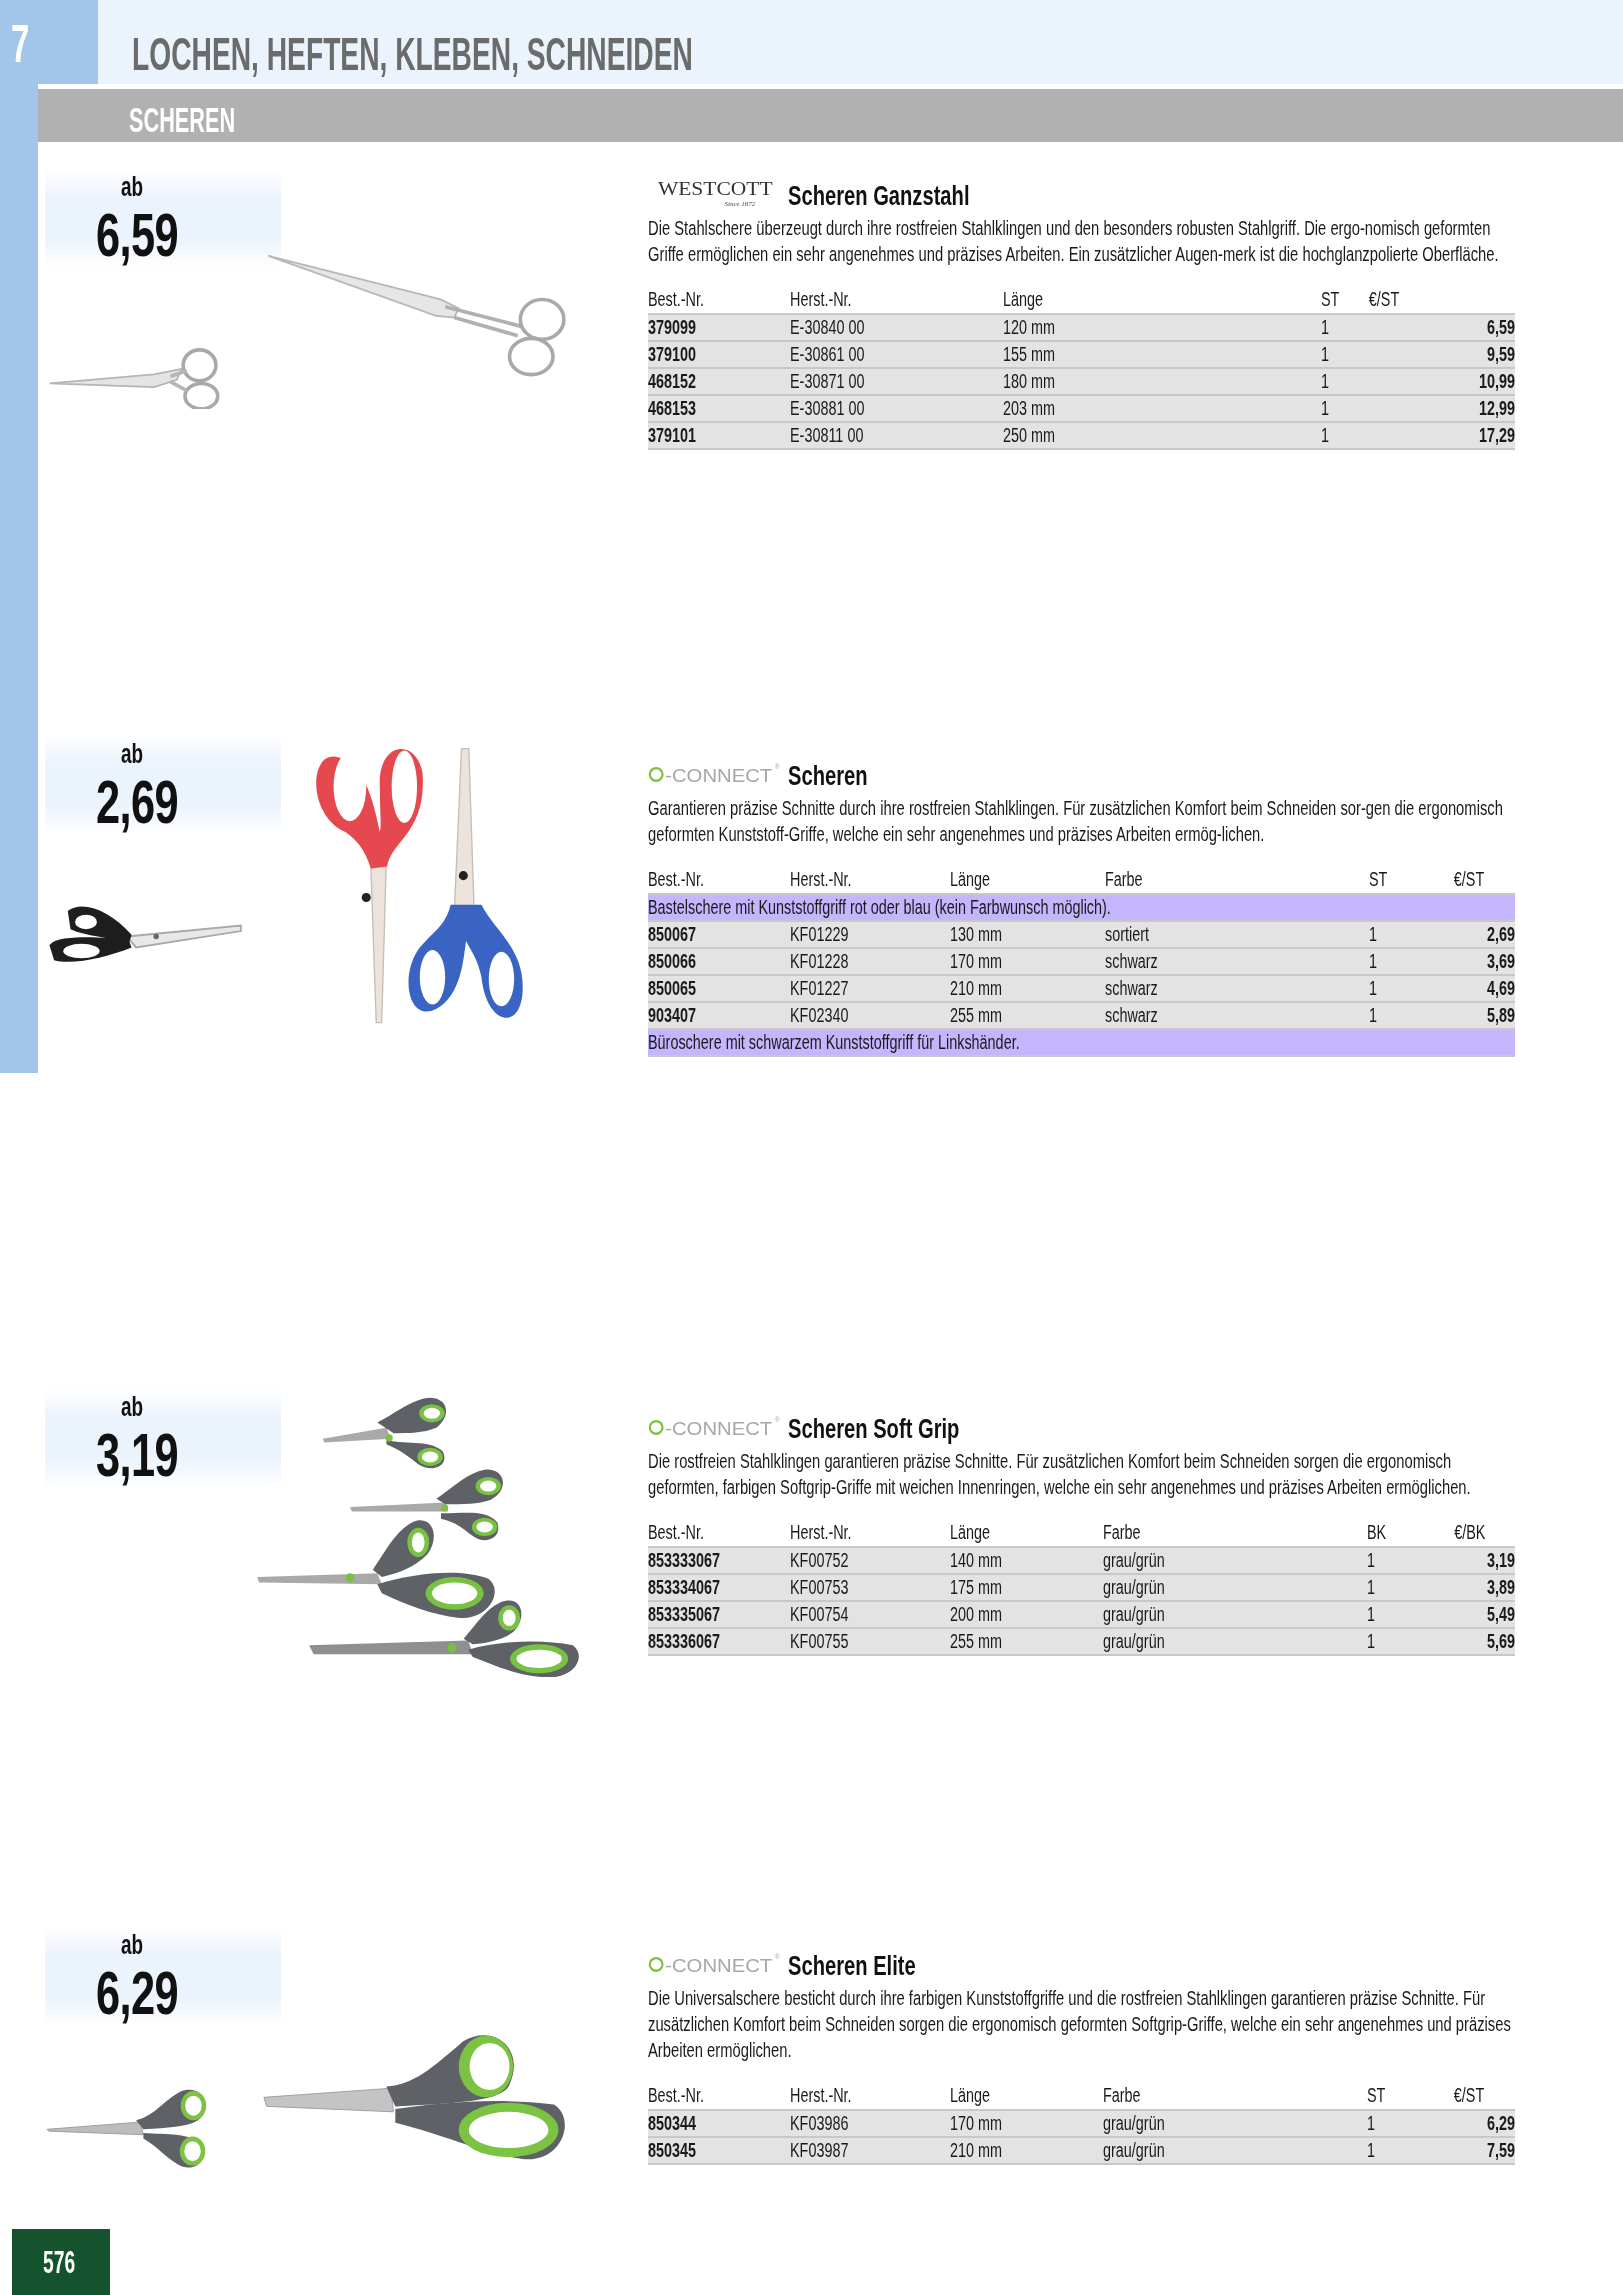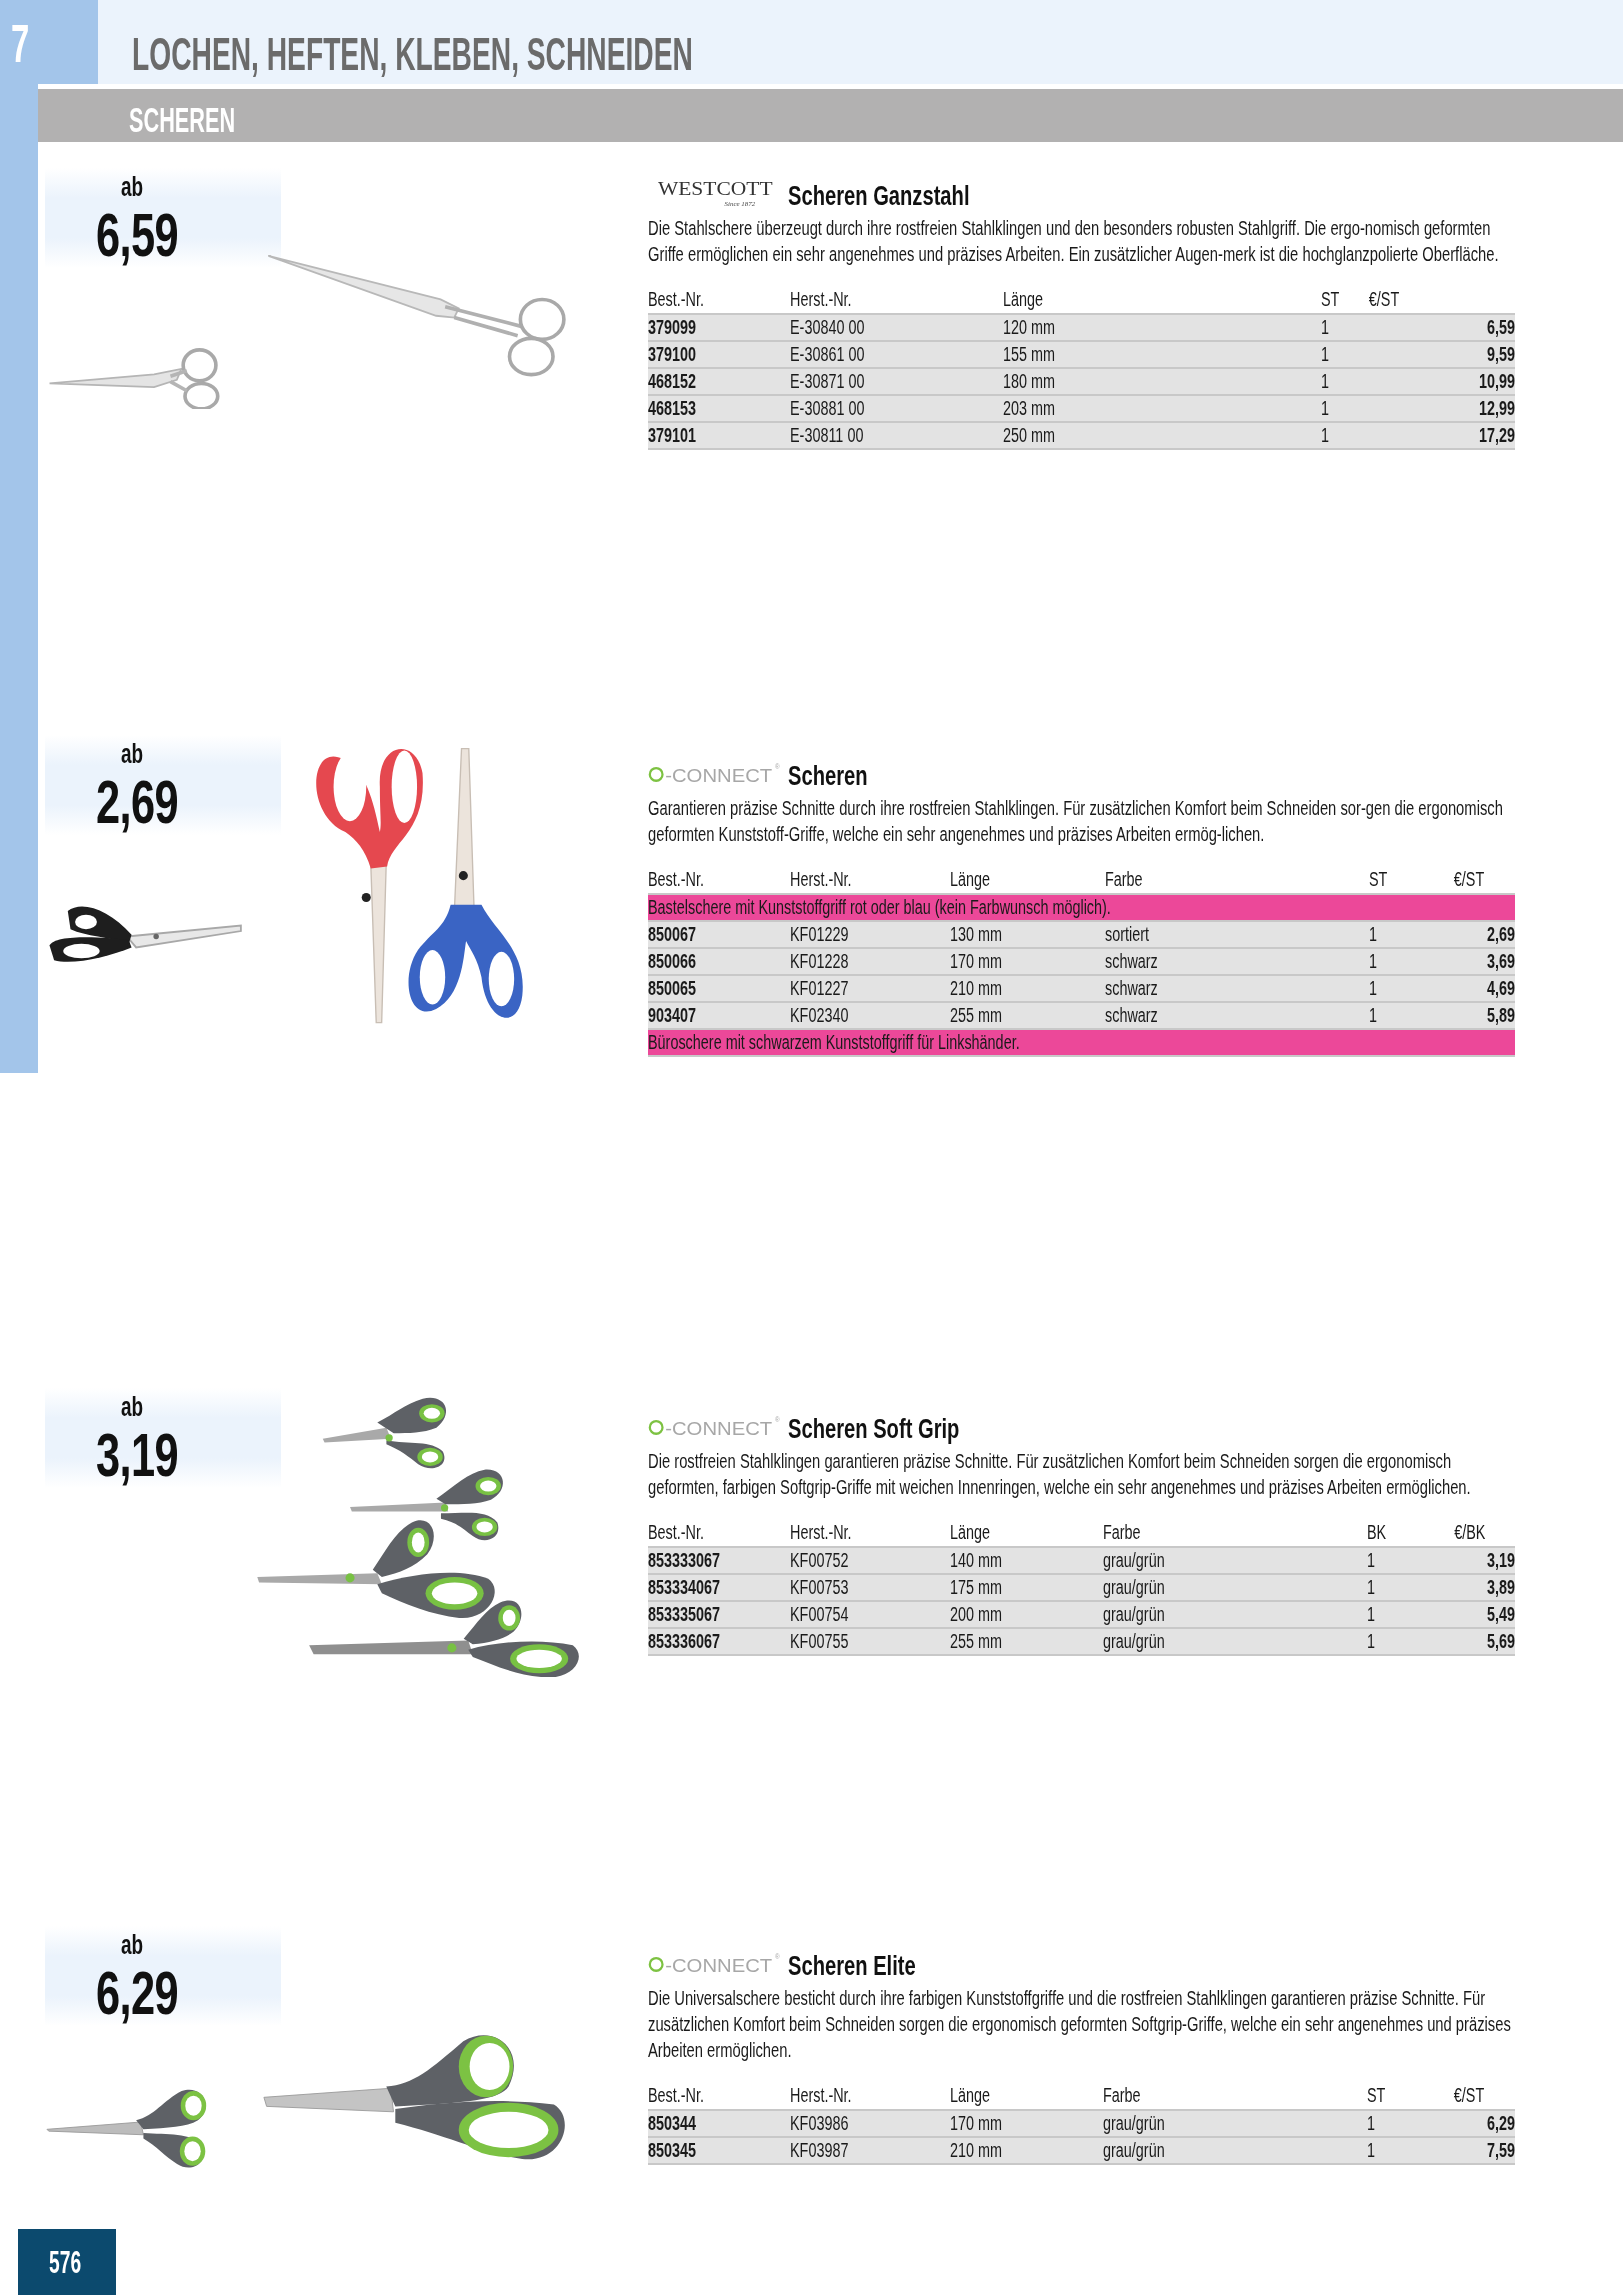"Bastelschere mit Kunststoffgriff rot" table.ptable tr.note td { background: #ec4899 -> #c4b5fd }
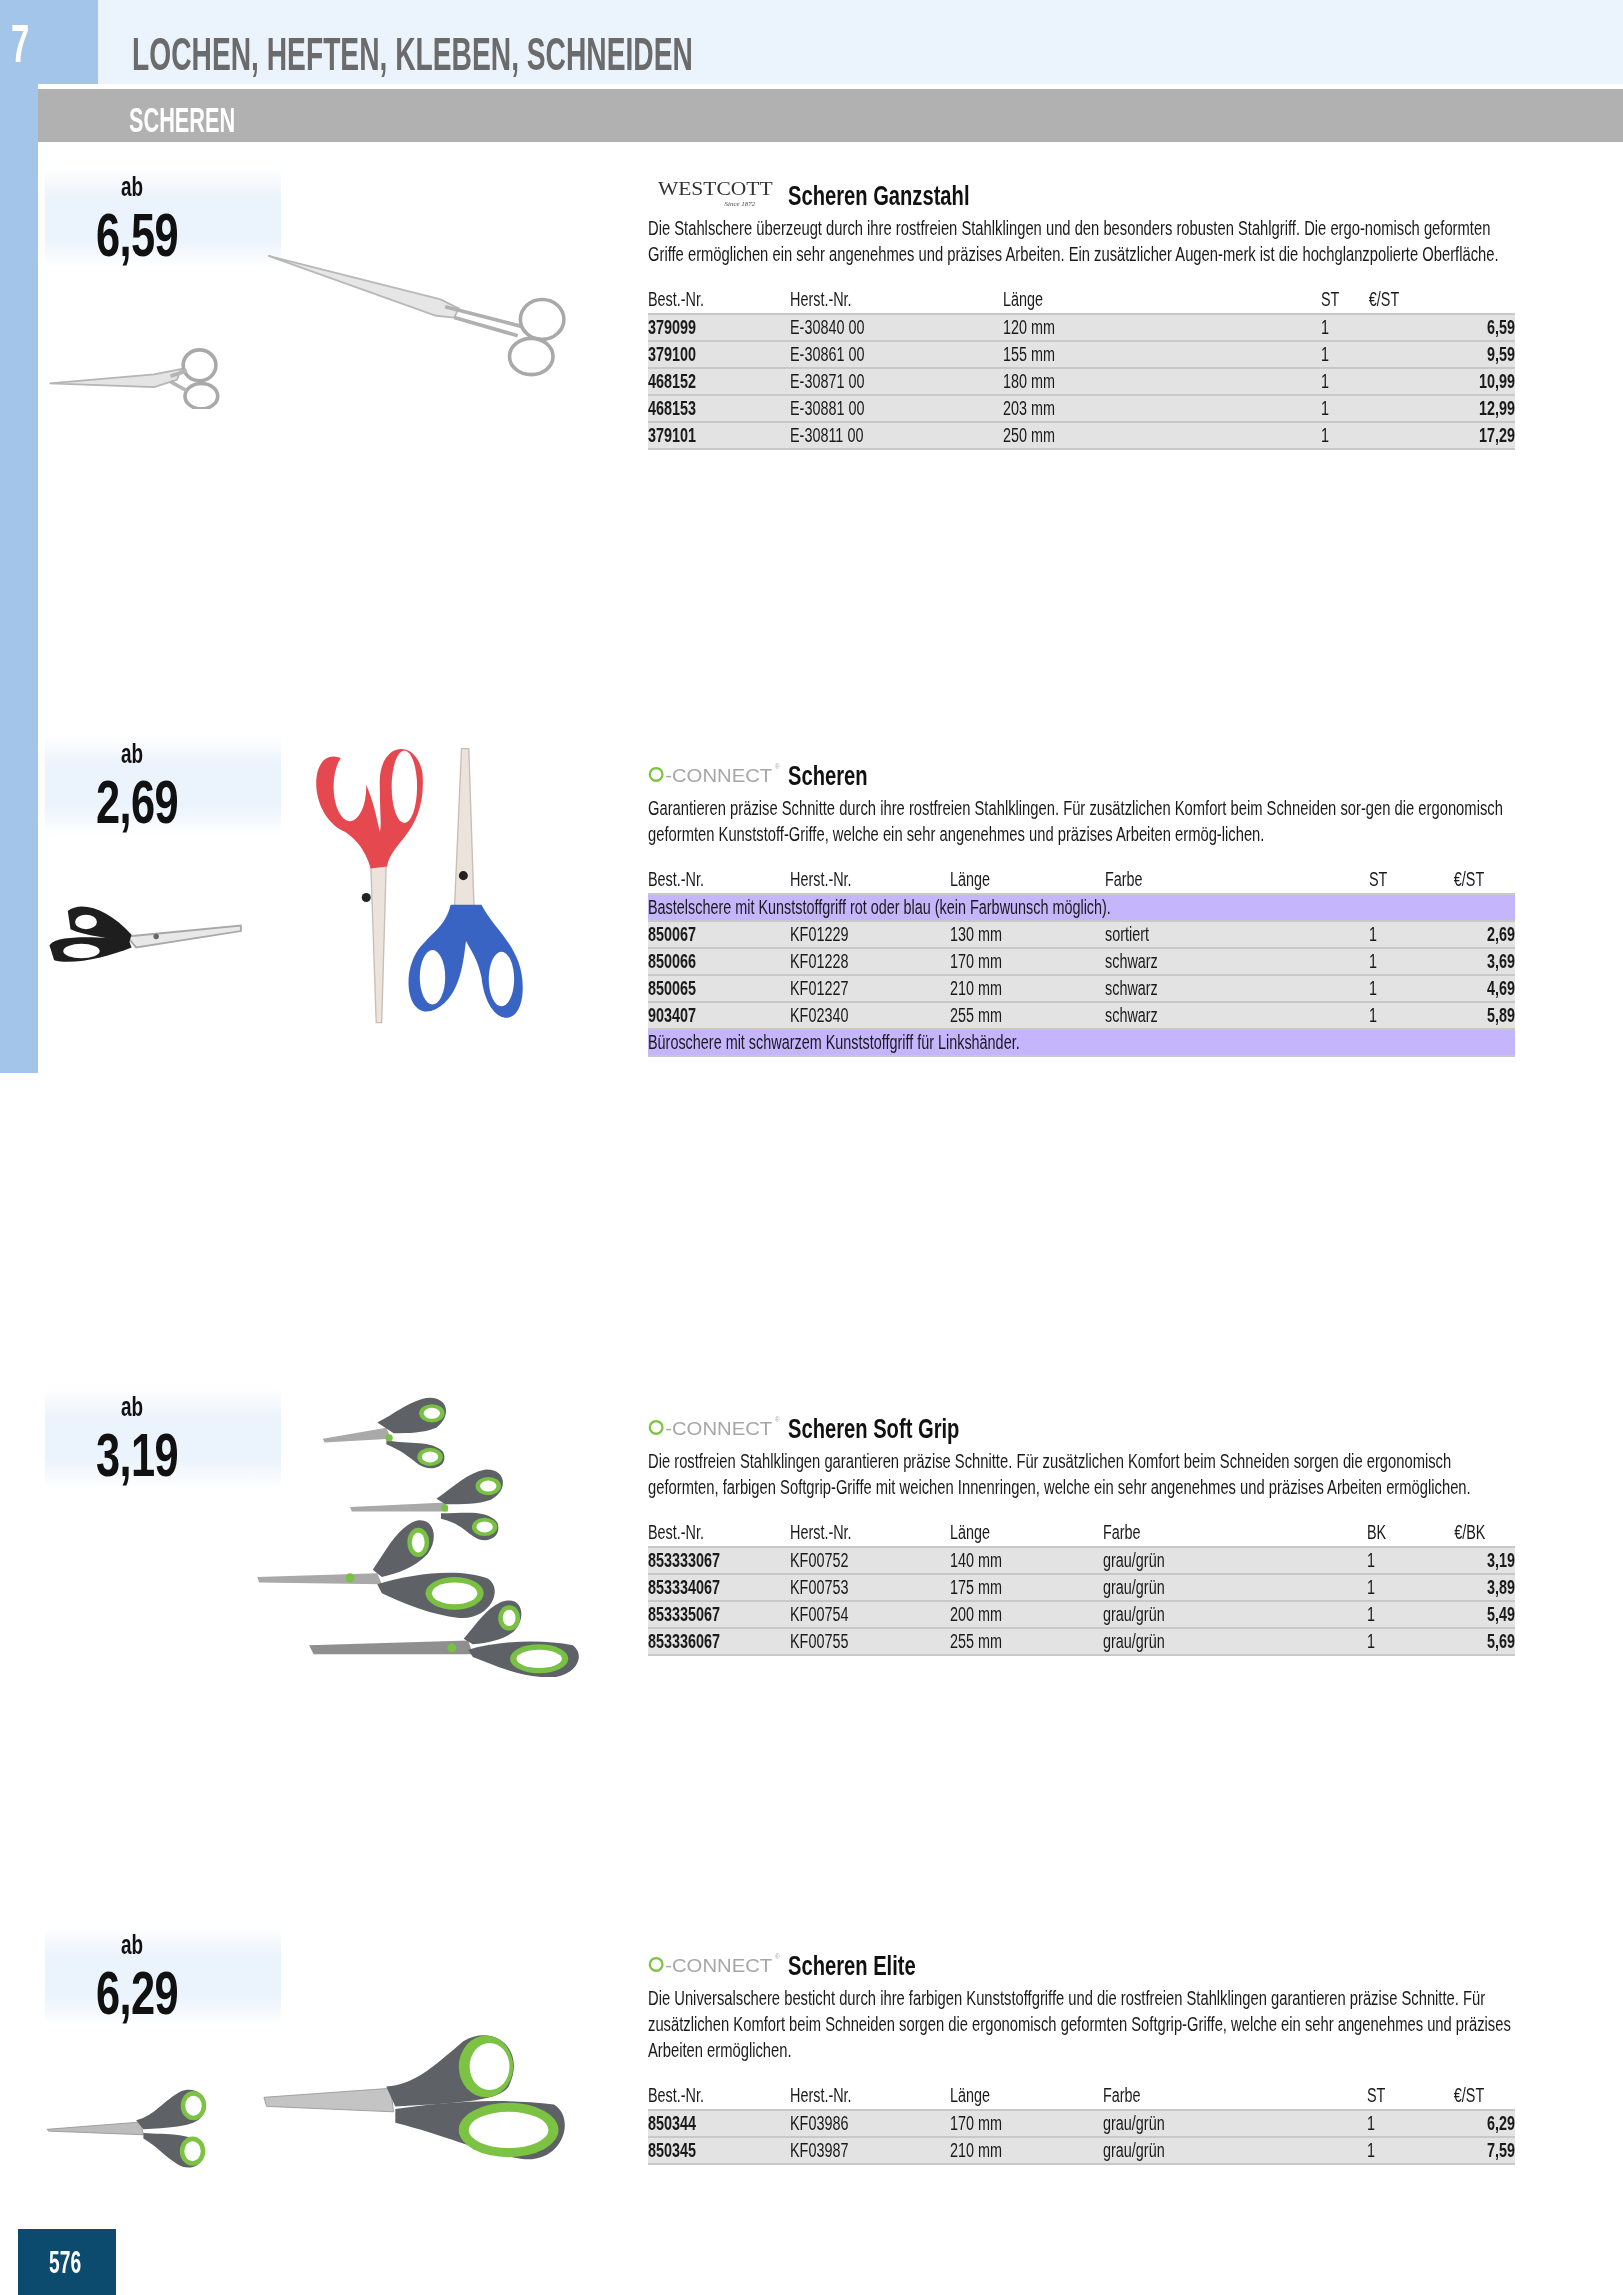"576" .page-num-tab { background: #0c4a6e -> #14532d; left: 18px -> 12px }
